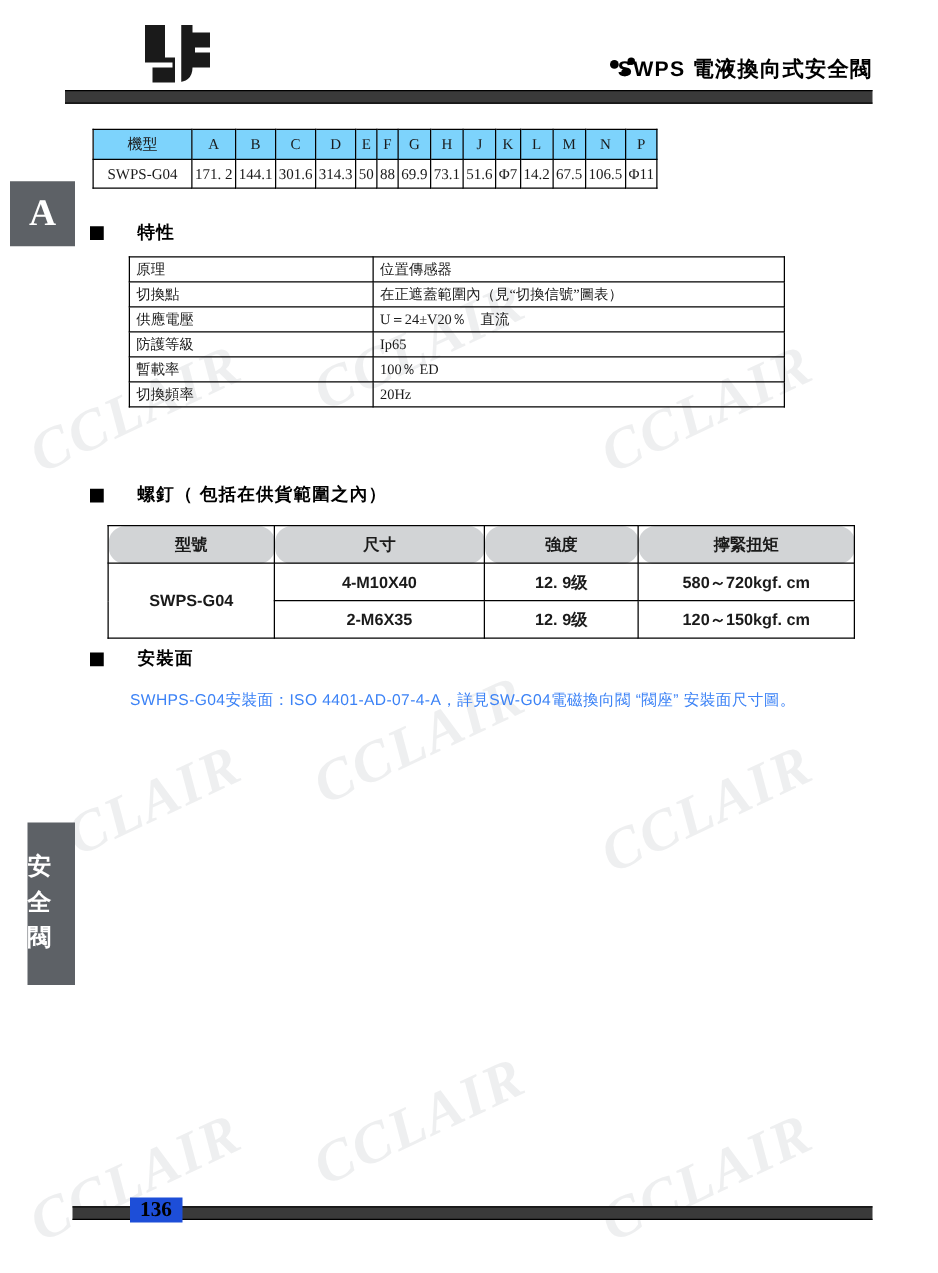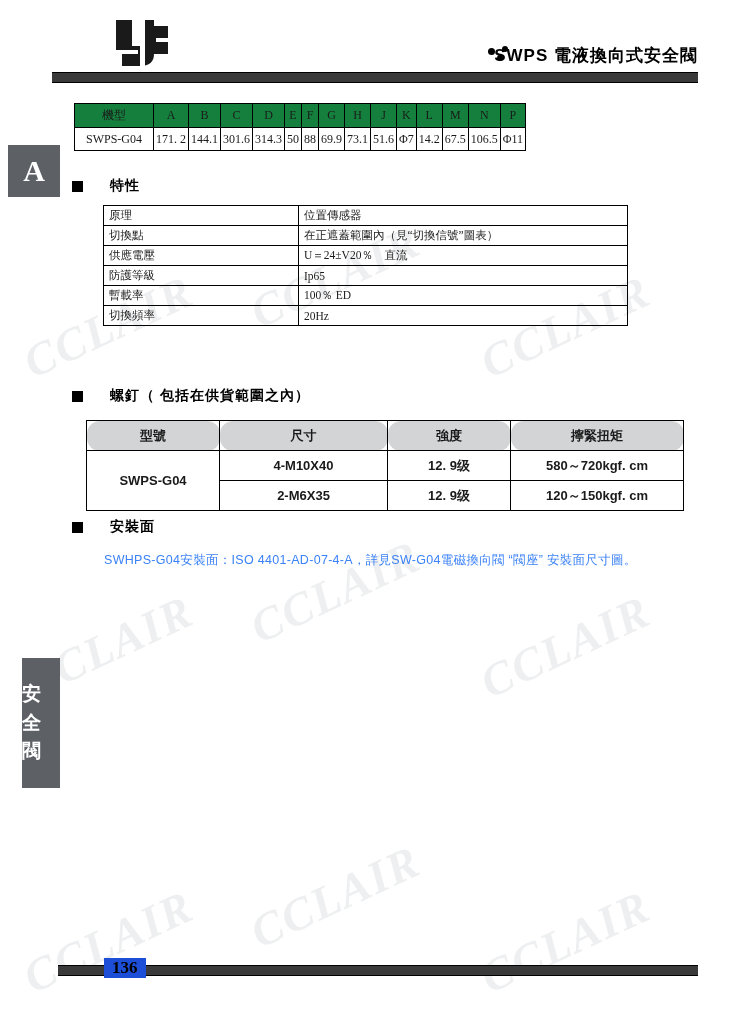"機型" .dim-table thead th { background: #15803d -> #7dd3fc }
